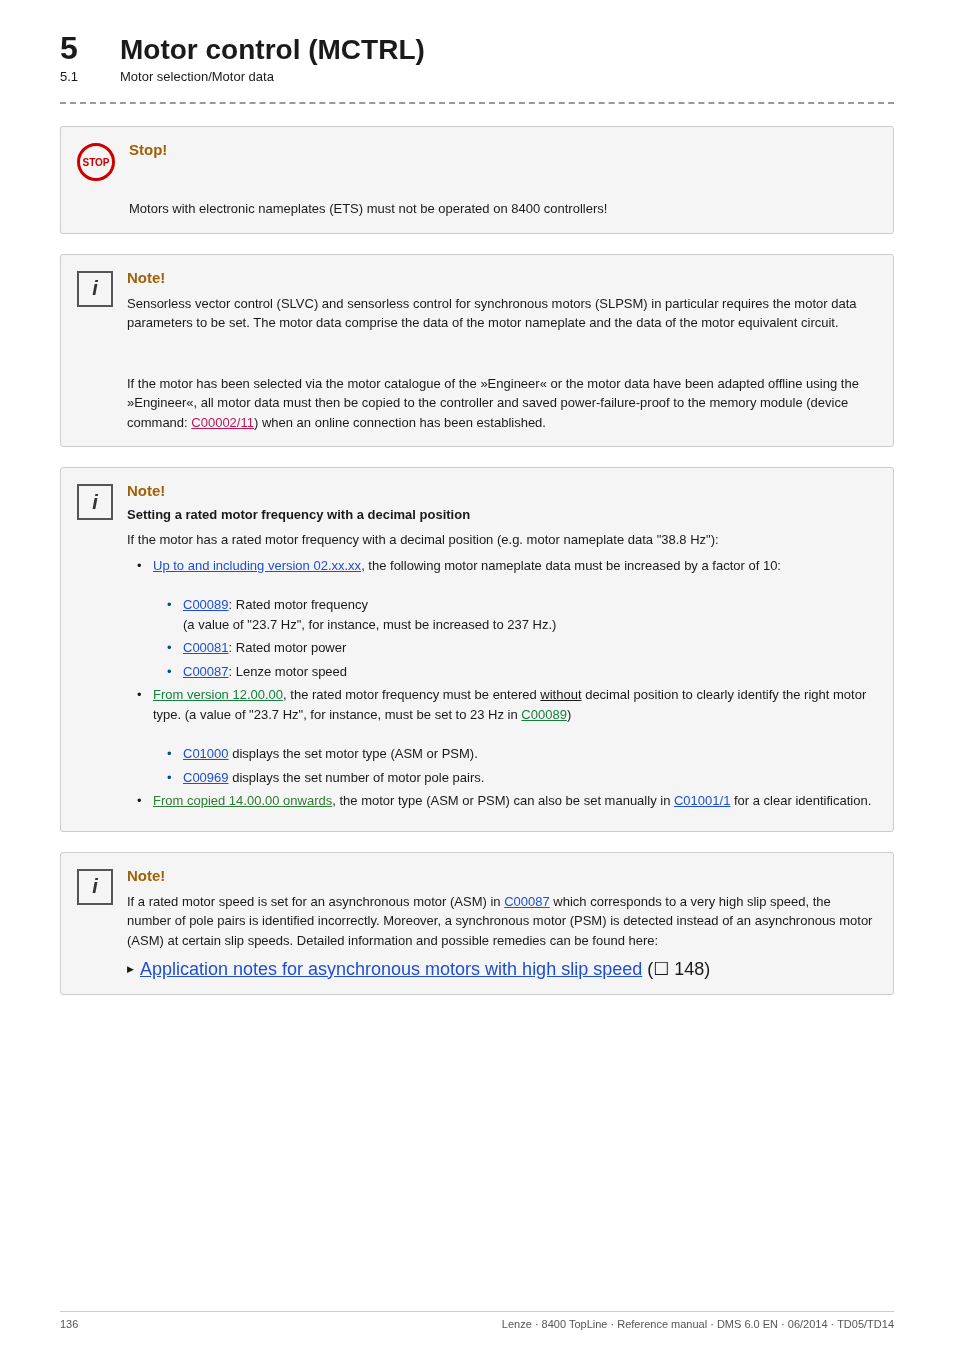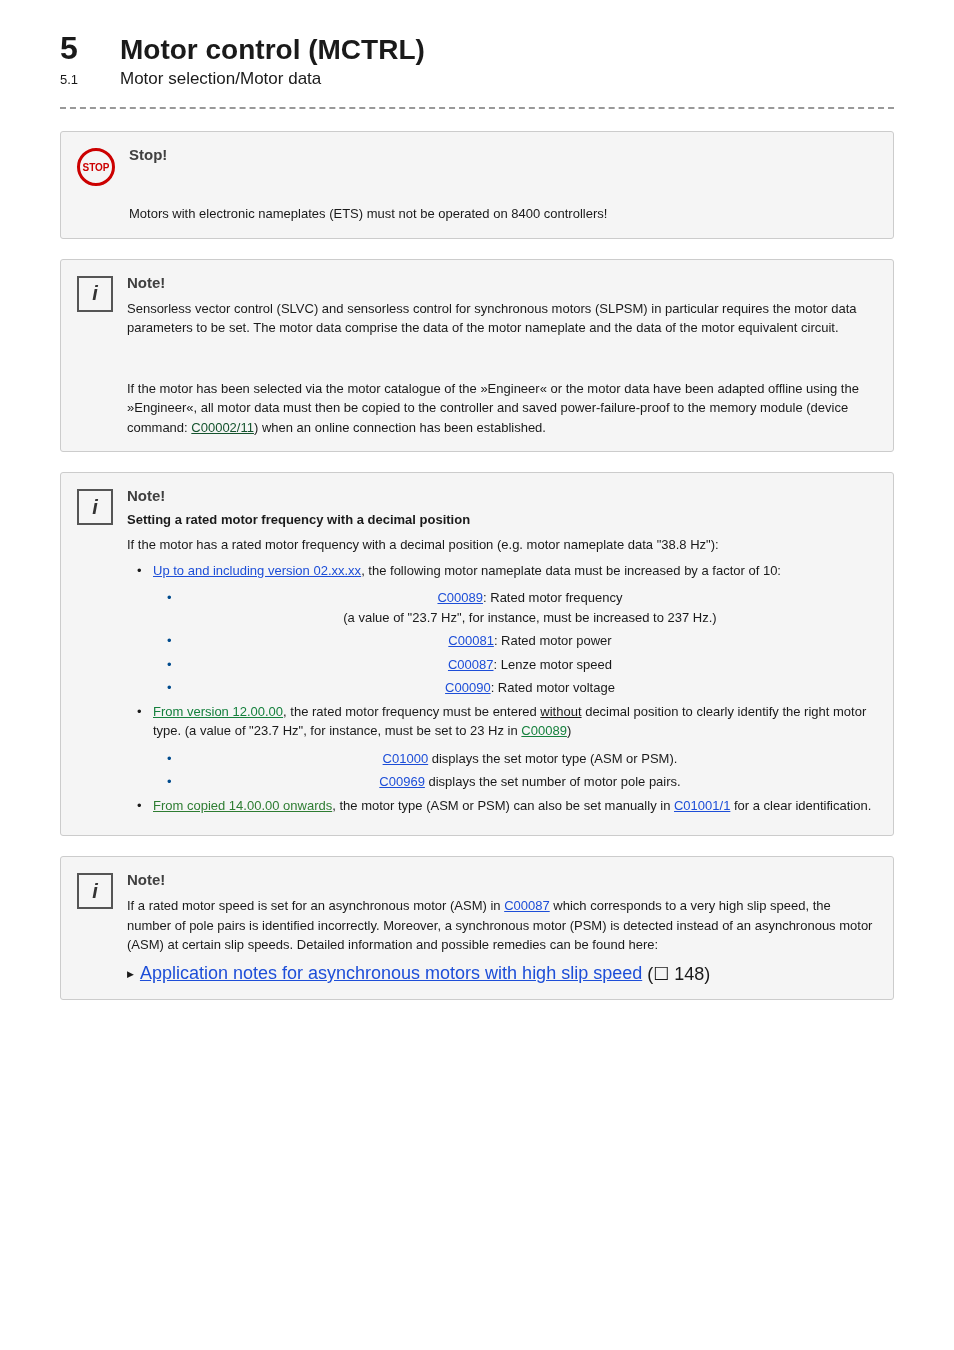"Motor selection/Motor data" .sub-title { font-size: 17px -> 13px }
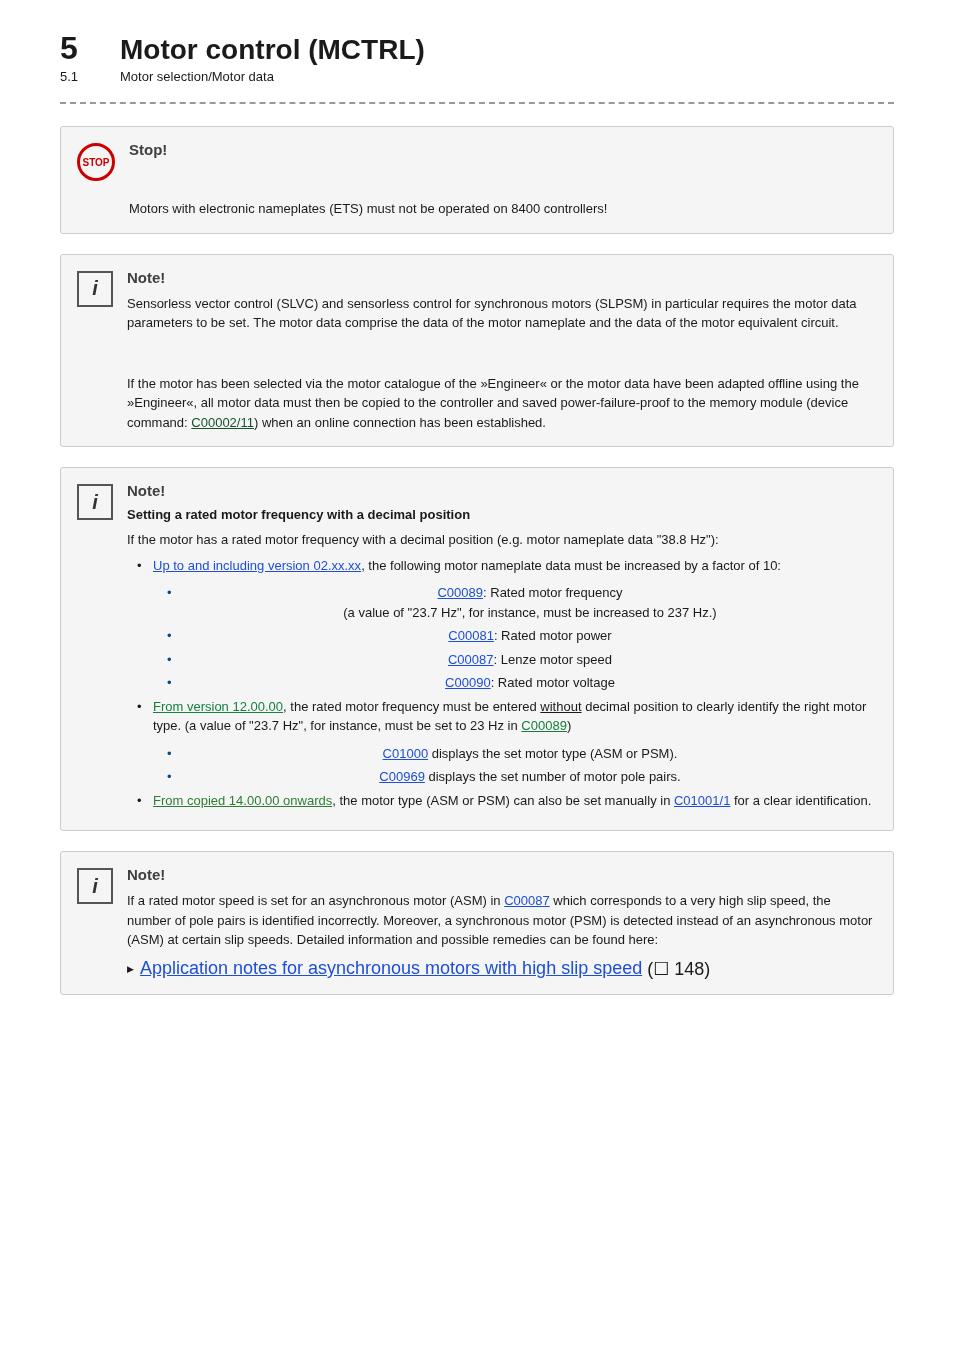"Stop!" .notice-title { color: #404040 -> #a16207 }
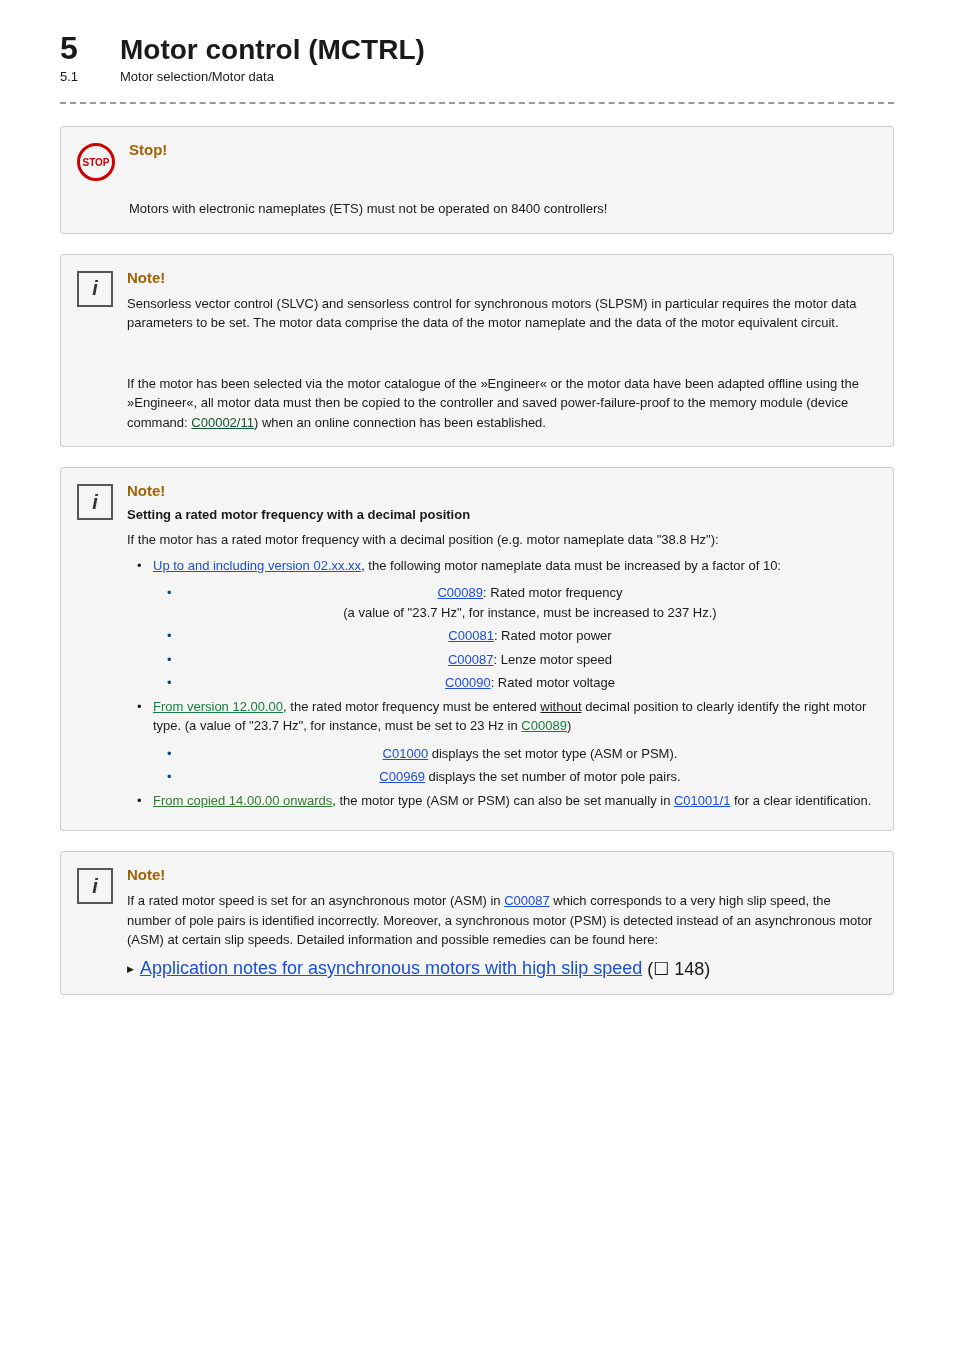"C00002/11" a { color: #14532d -> #be185d }
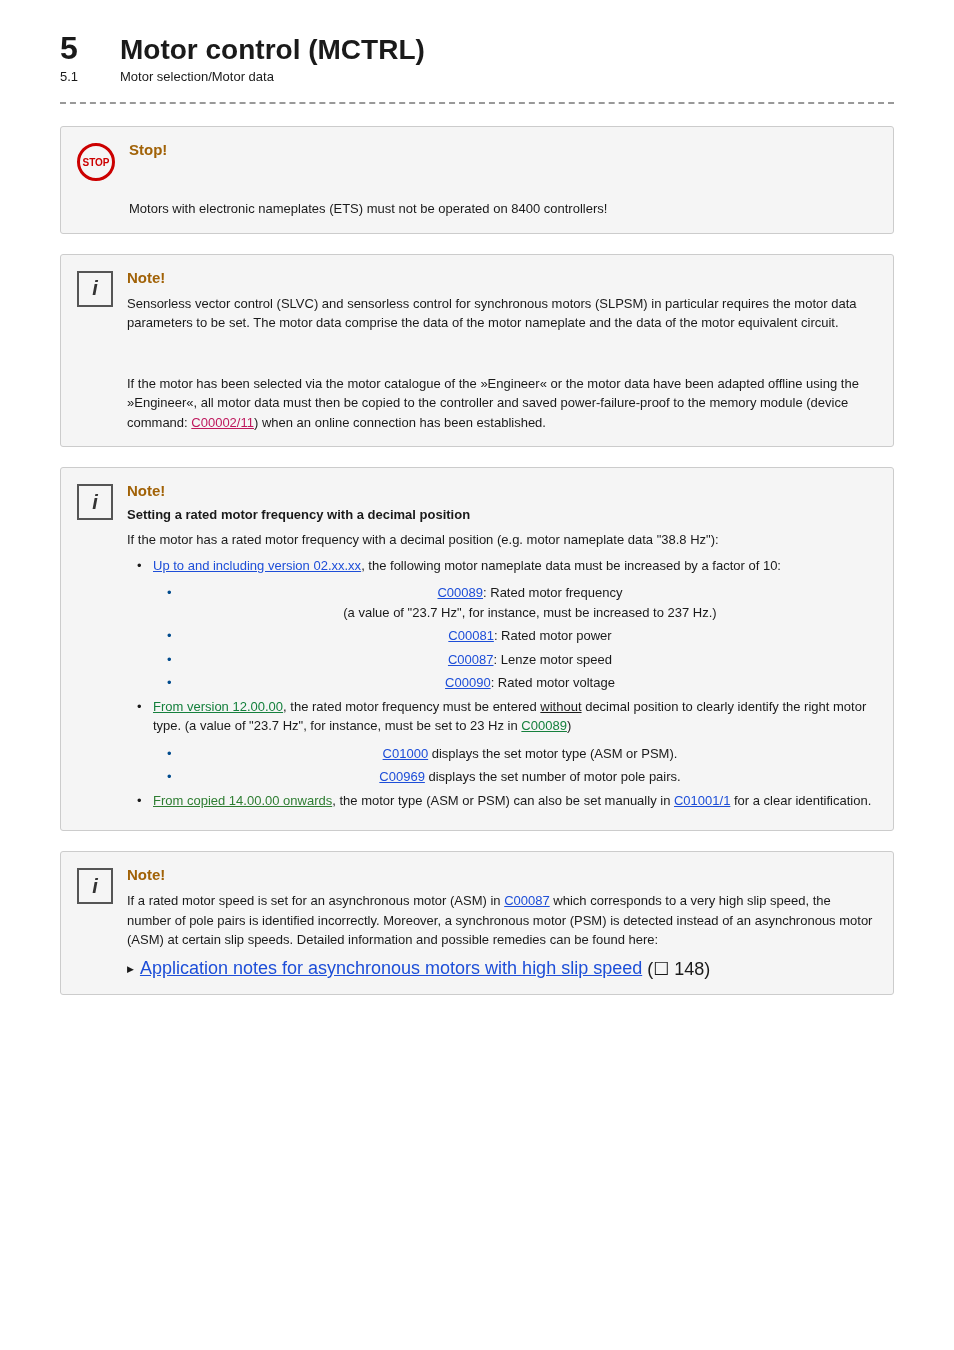"C00089: Rated motor frequency" .bullet-list .sub-bullet-list { margin: 8px 0 4px 14px -> 20px 0 4px 14px; text-align: center -> none }
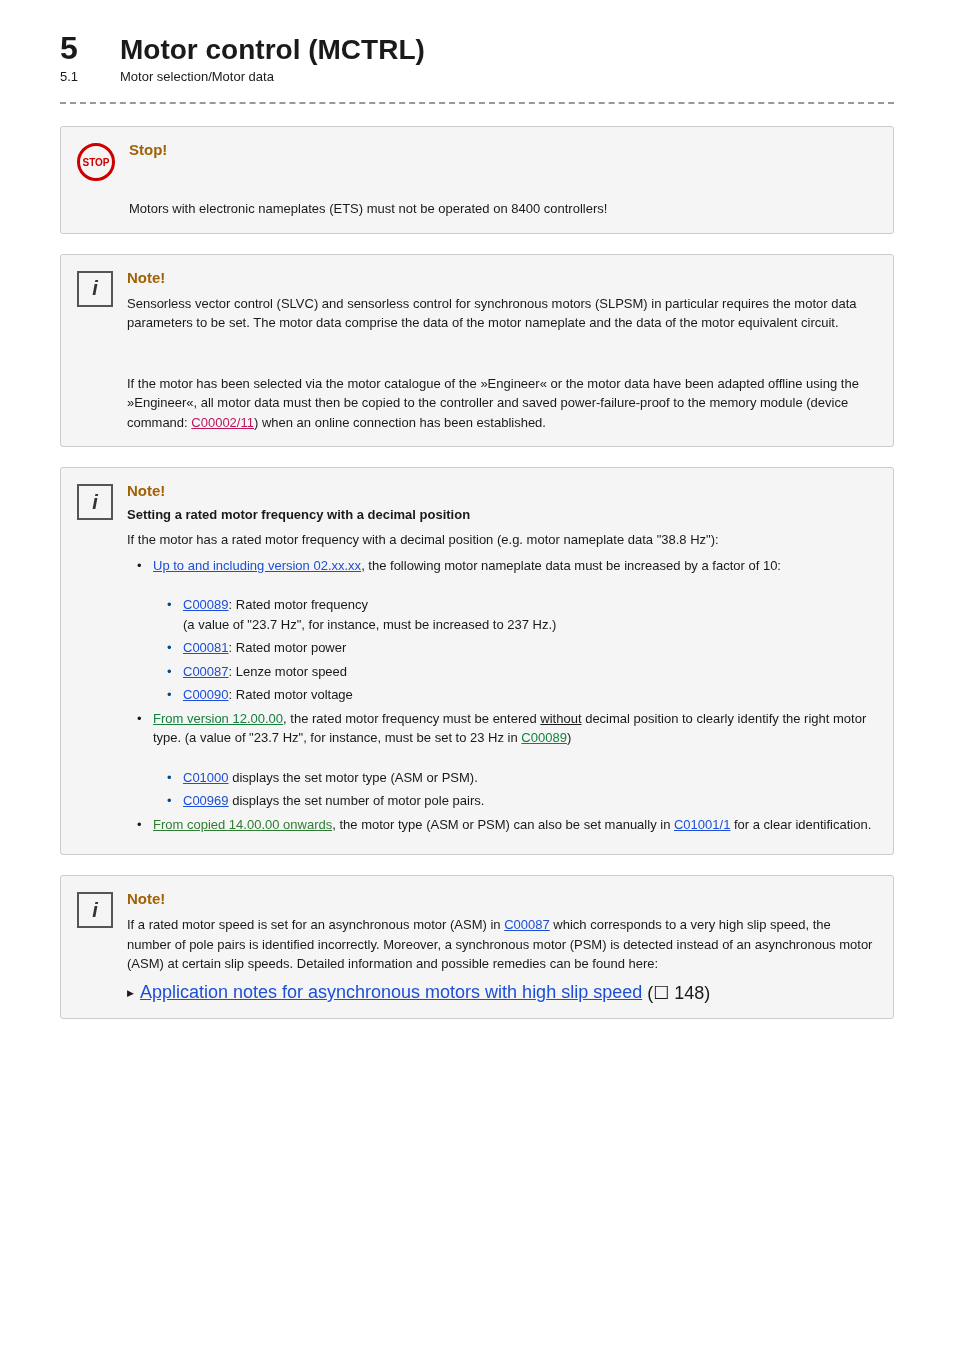"C00090: Rated motor voltage" li { html: <li> <a>C00090</a><span>: Rated motor voltage</span> </li> -> none }
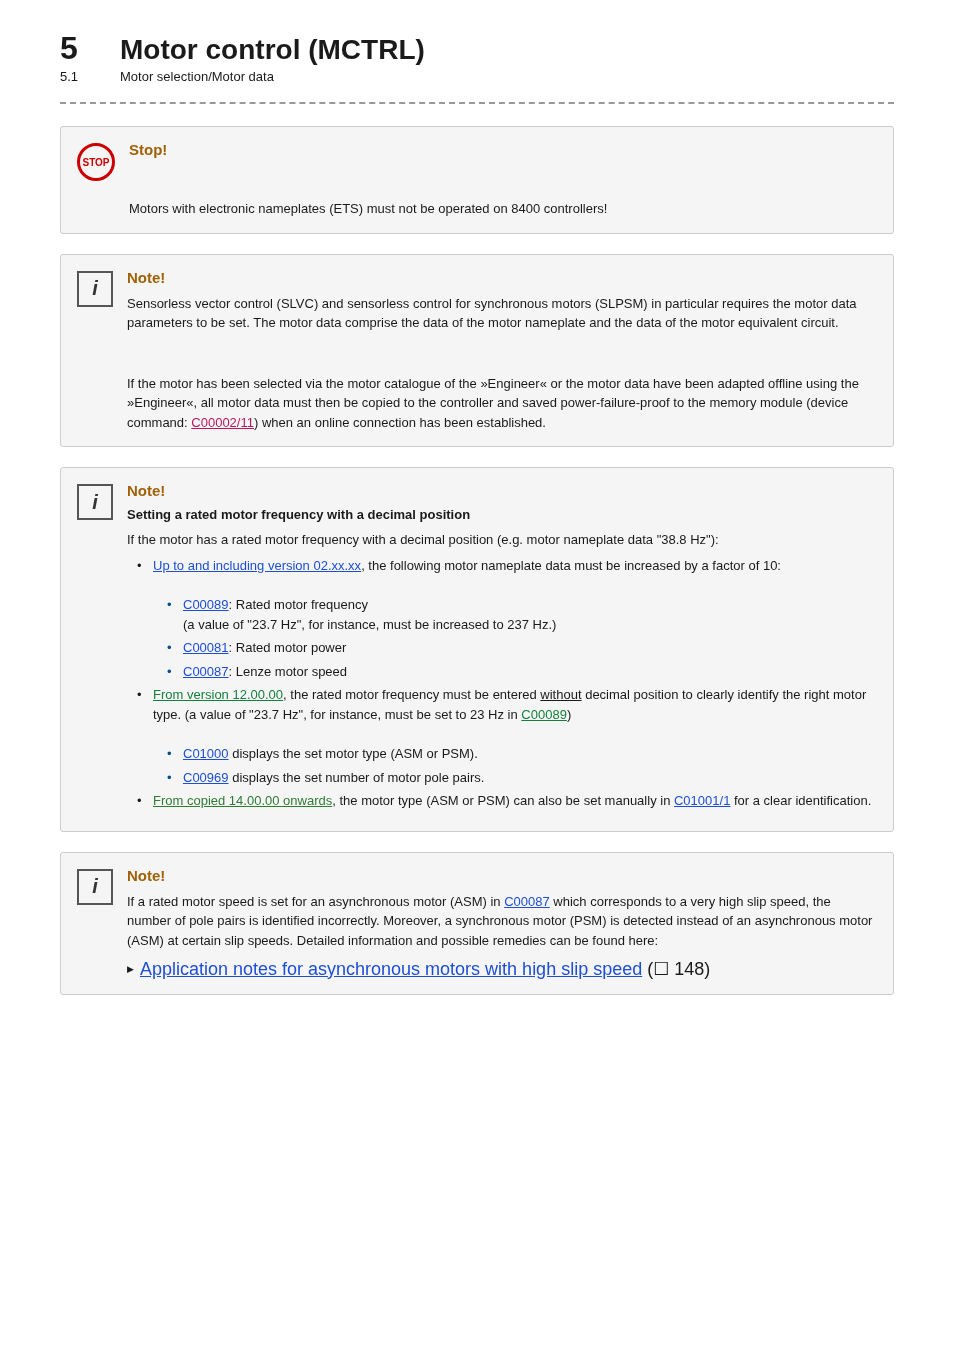"136" div.page-footer { html: none -> <div> <span>136</span> <span>Lenze · 8400 TopLine · Reference manual · DMS 6.0 EN · 06/2014 · TD05/TD14</span> </div> }
